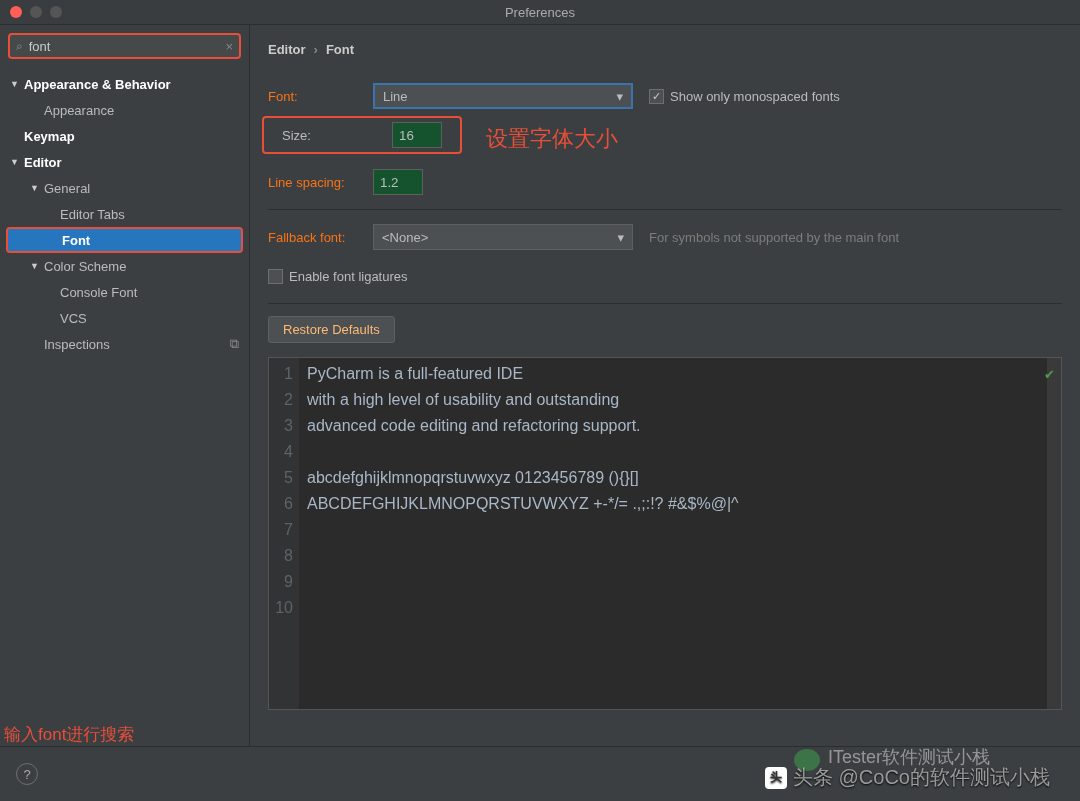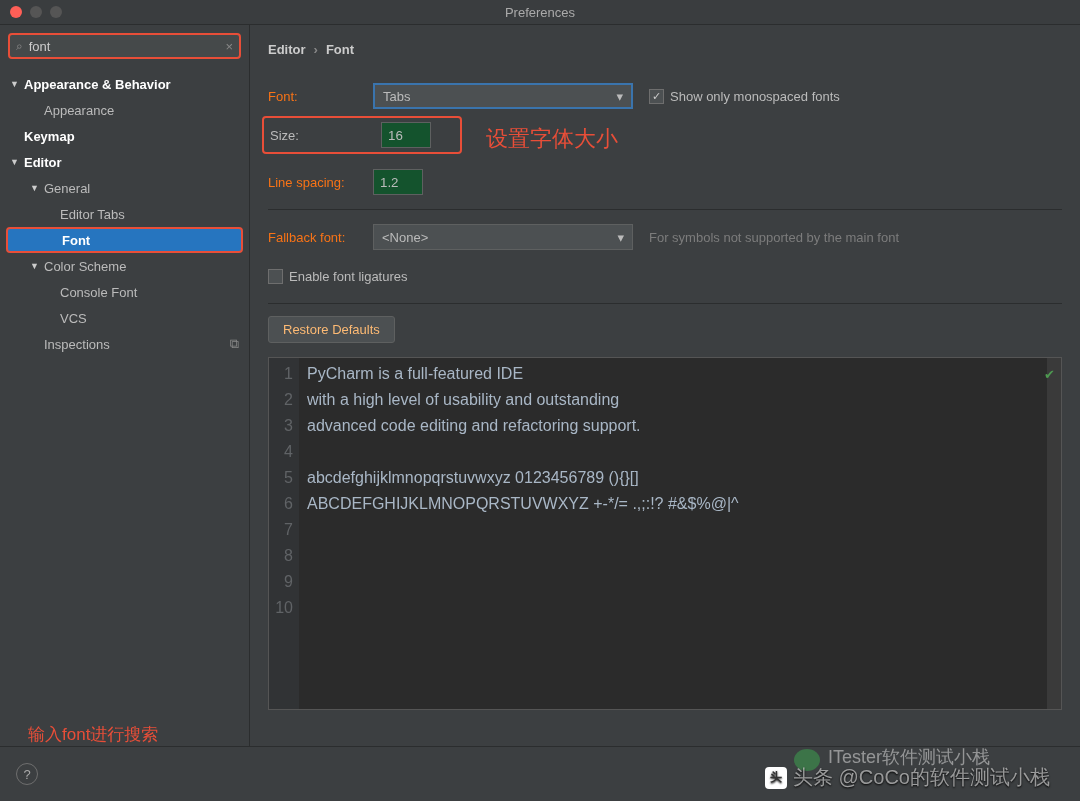"Tabs" span { text: Tabs -> Line }
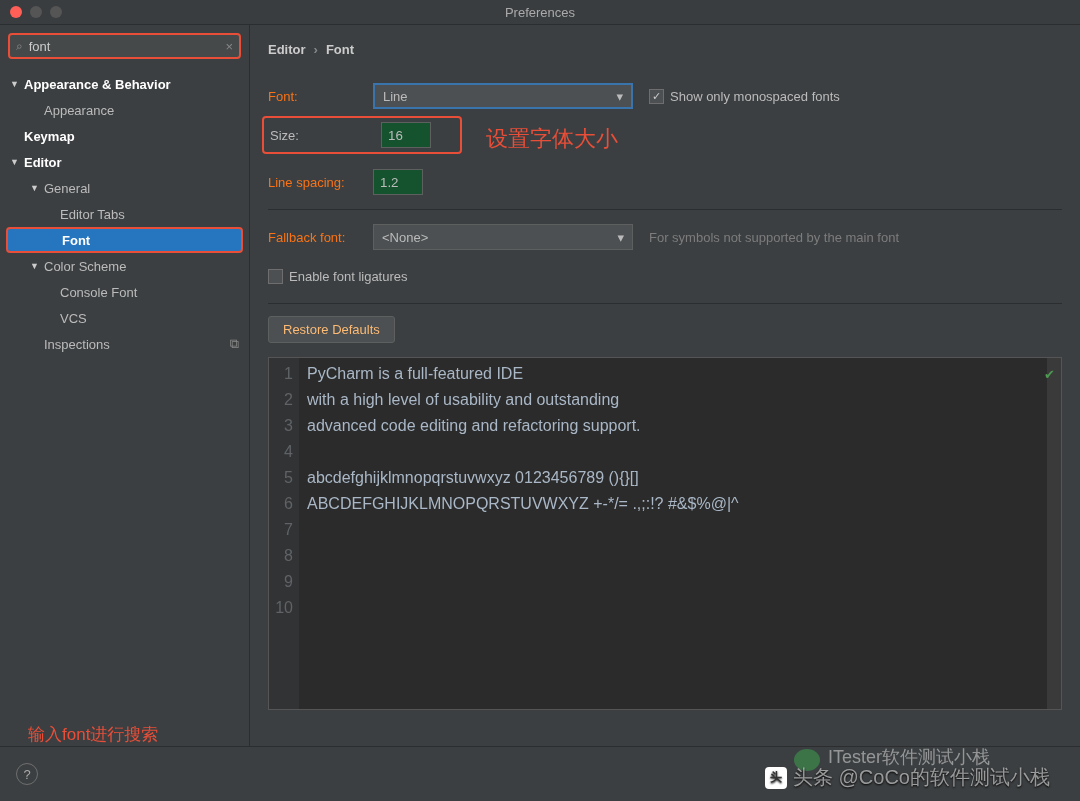"Size:" .highlight-row { padding: 4px 6px -> 4px 18px }
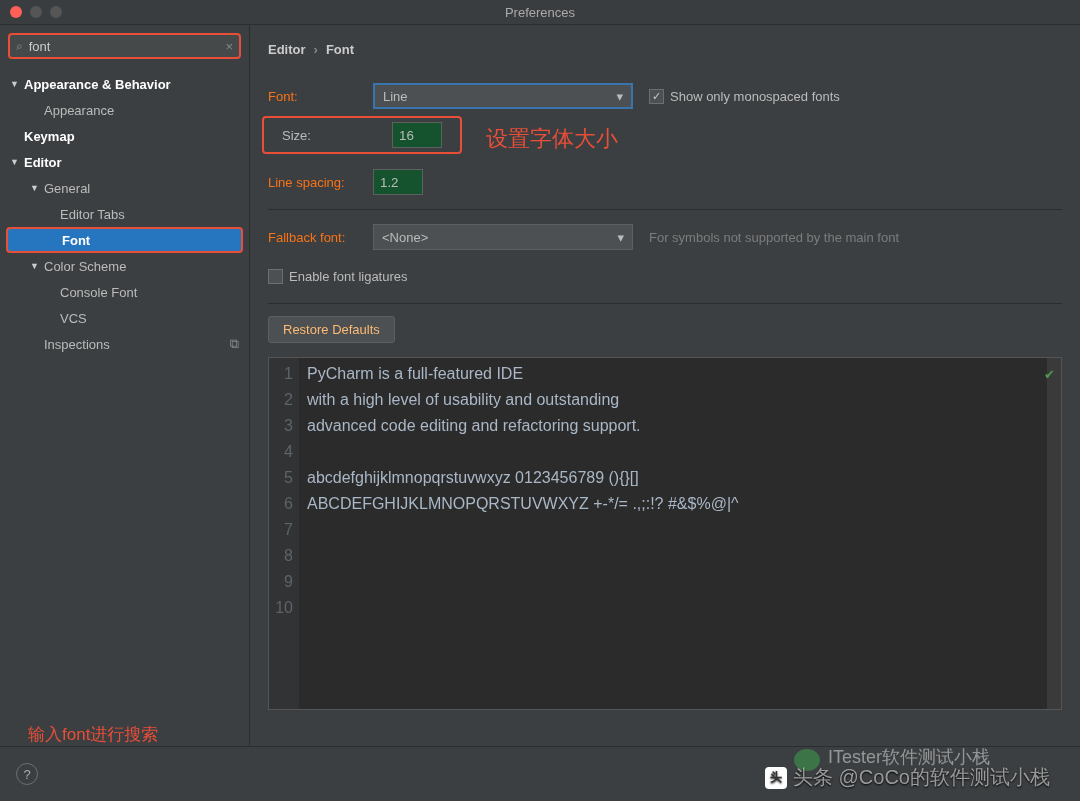"输入font进行搜索" .anno { padding-left: 28px -> 4px }
